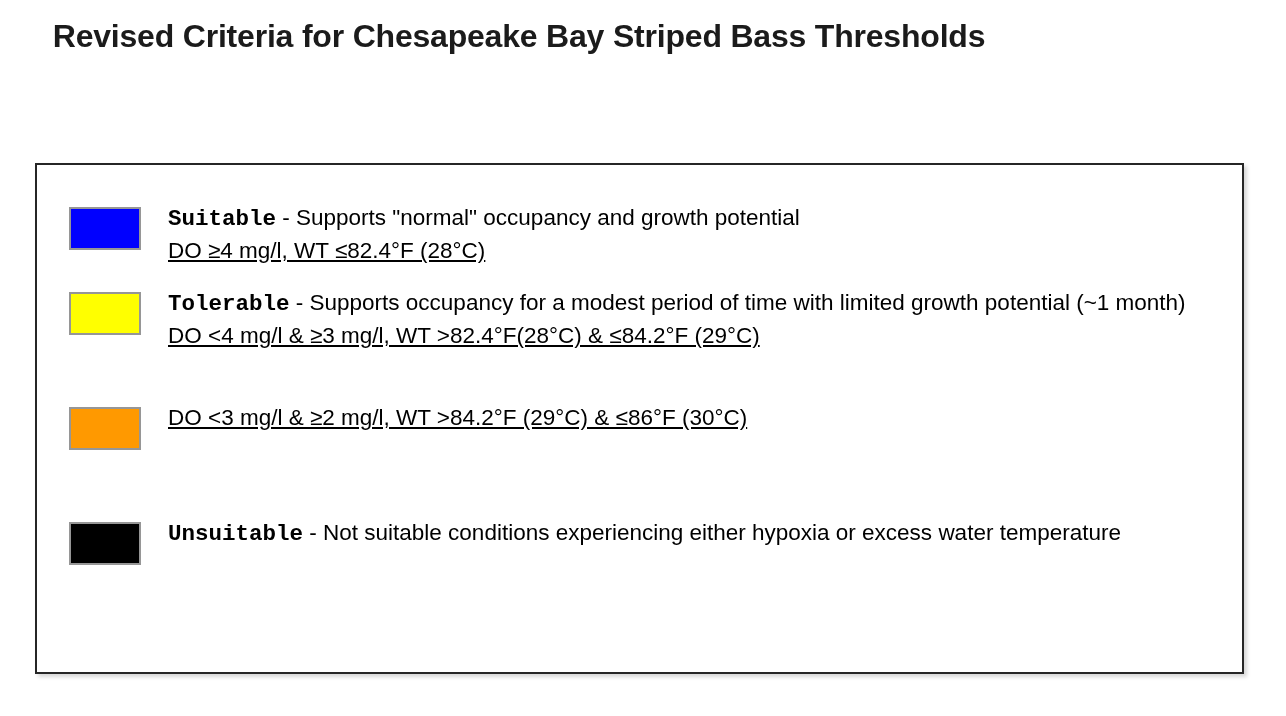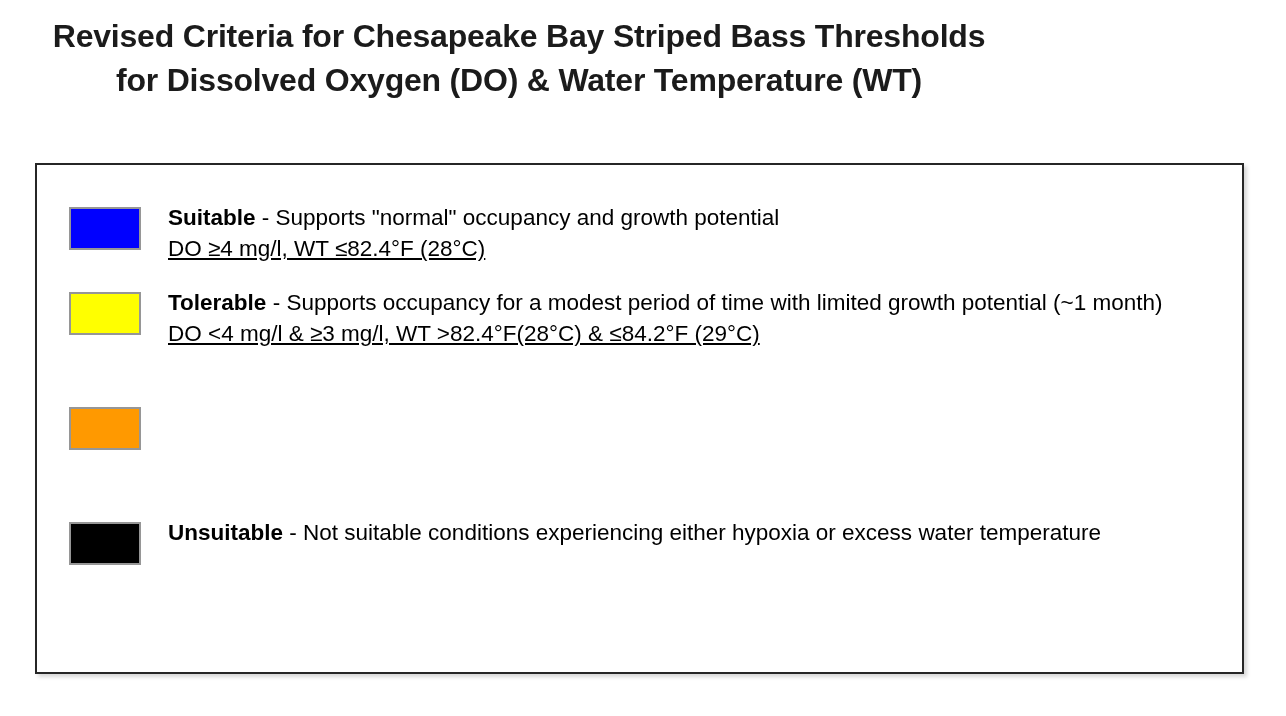"for Dissolved Oxygen (DO) &" span.title-line { html: <span>for Dissolved Oxygen (DO) &amp; Water Temperature (WT)</span> -> none }
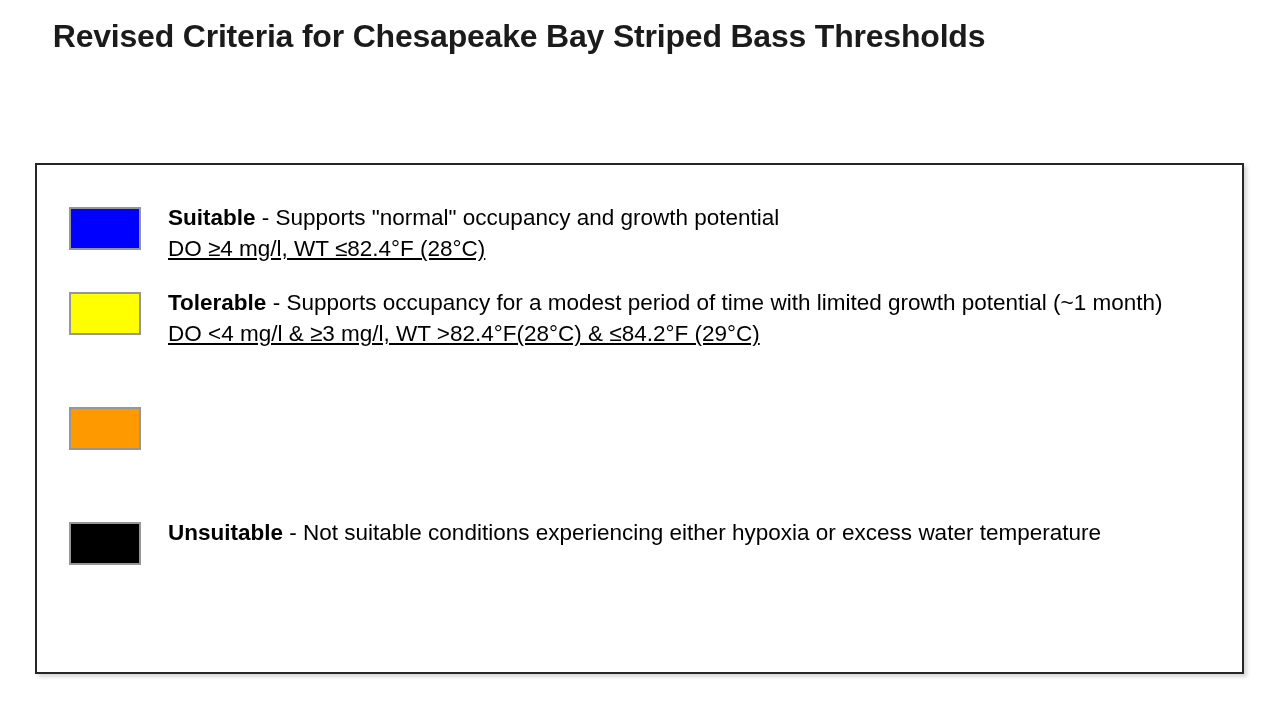"Suitable" .legend-text .term { font-family: none -> Liberation Mono, monospace }
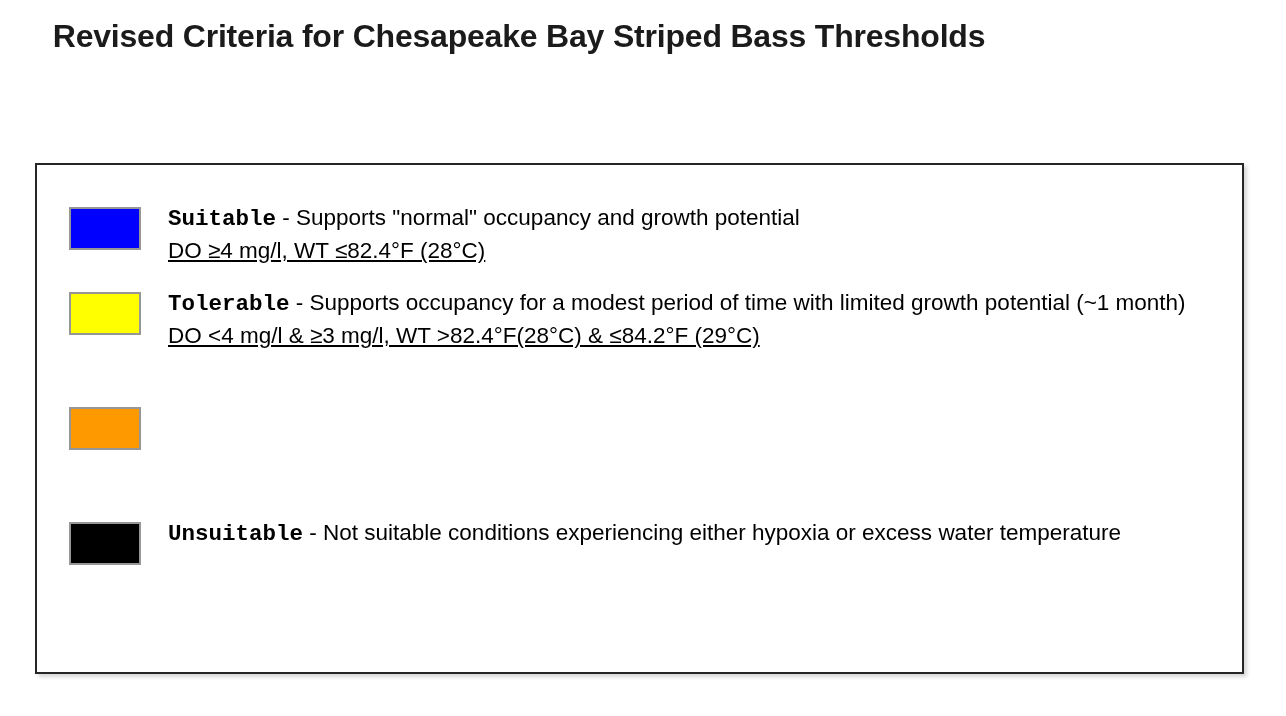"DO <3 mg/l & ≥2" span.crit-line { html: none -> <span>DO &lt;3 mg/l &amp; ≥2 mg/l, WT &gt;84.2°F (29°C) &amp; ≤86°F (30°C)</span> }
